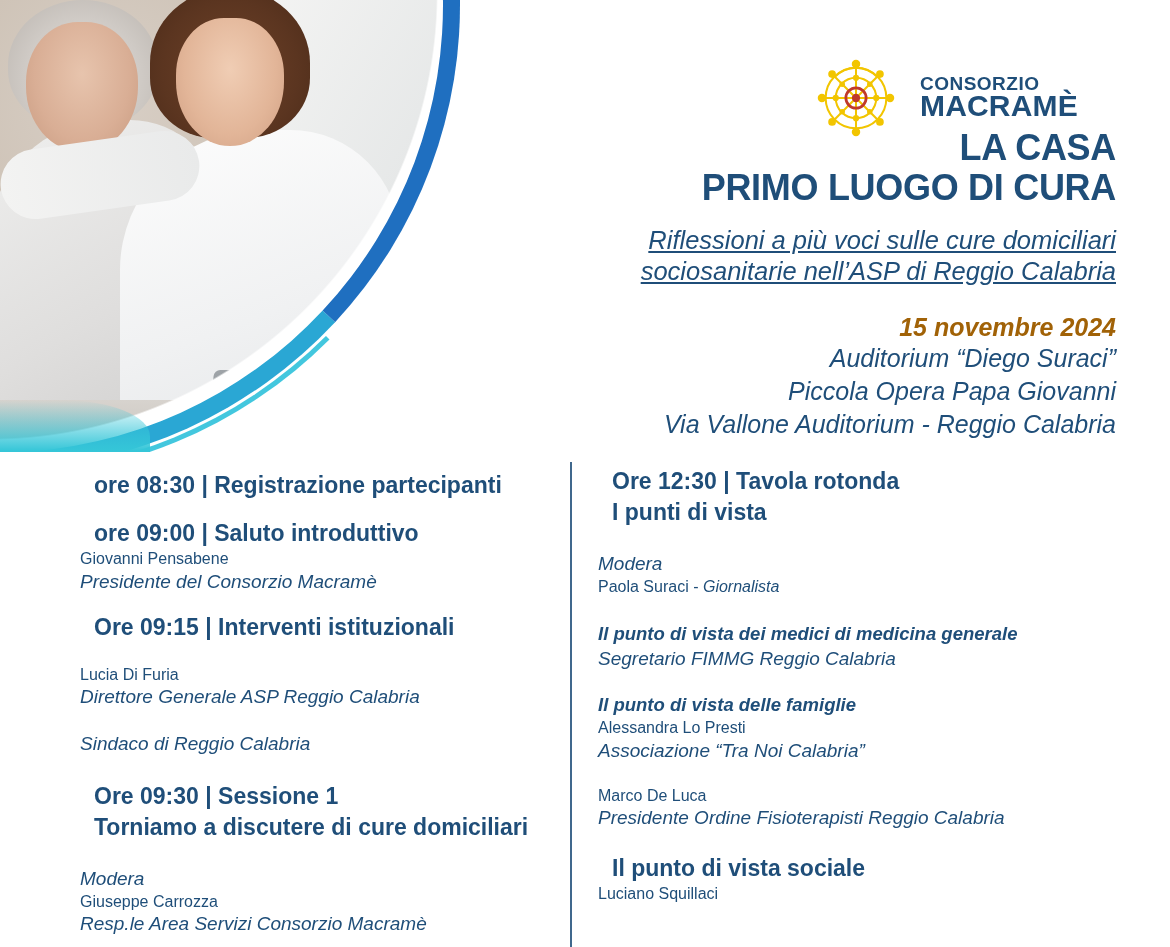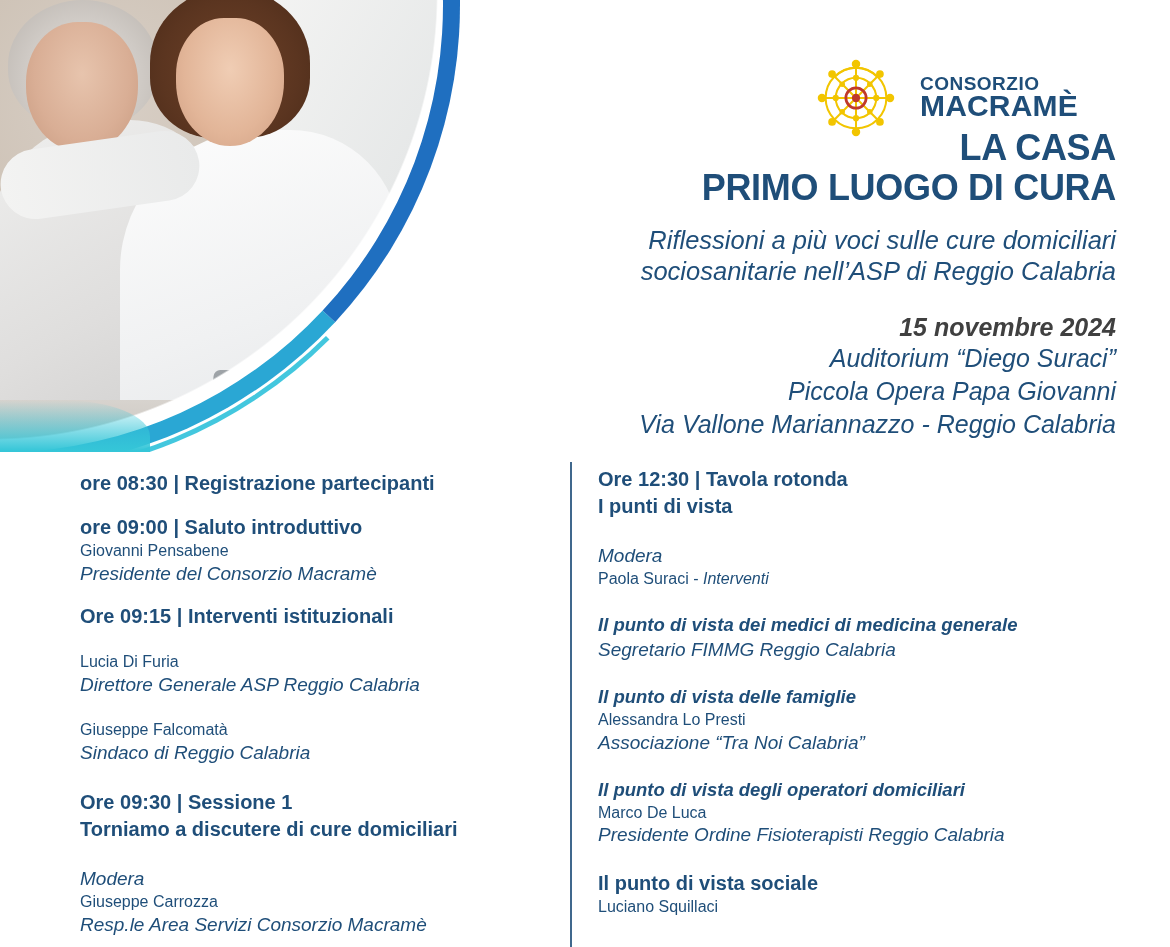"Riflessioni a più voci sulle" .subtitle { text-decoration: none -> underline }
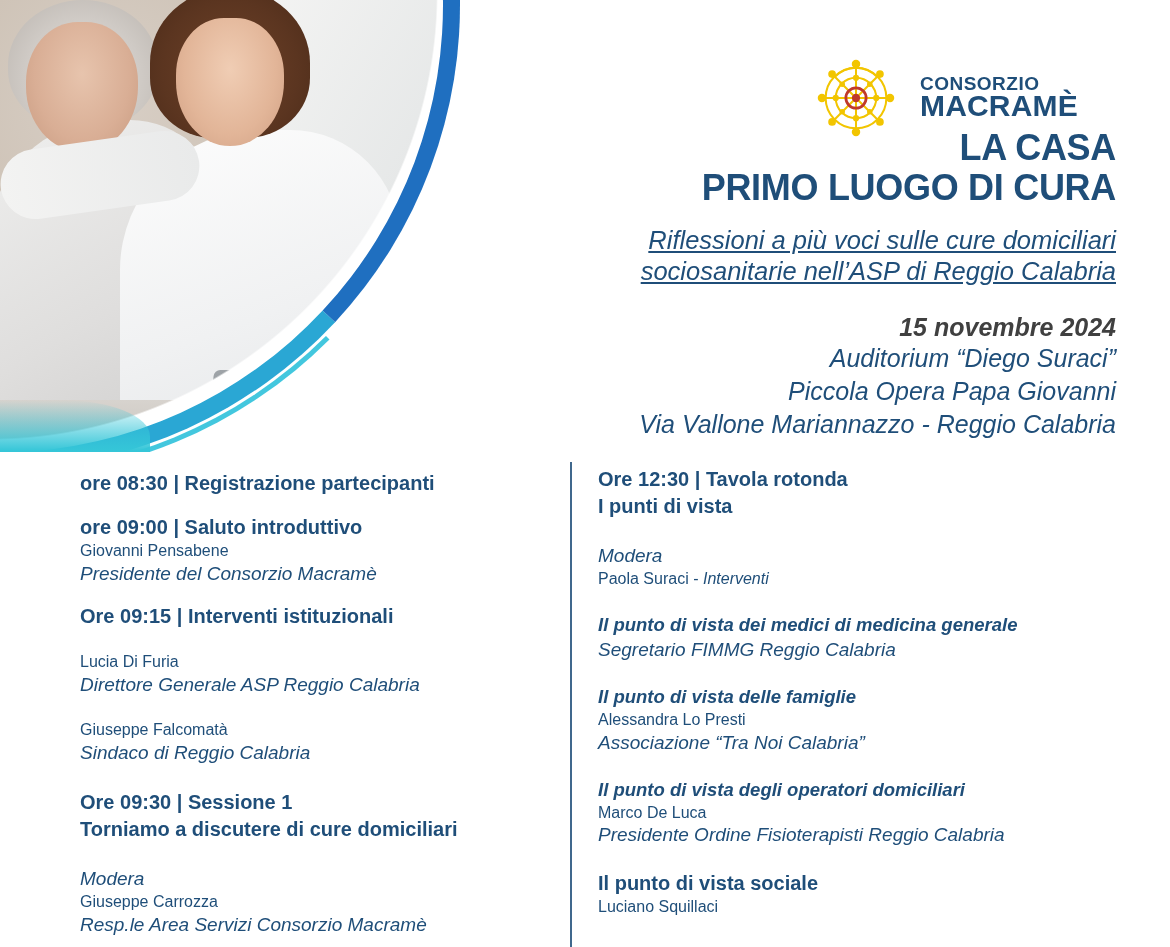"15 novembre 2024" .when { color: #404040 -> #a16207 }
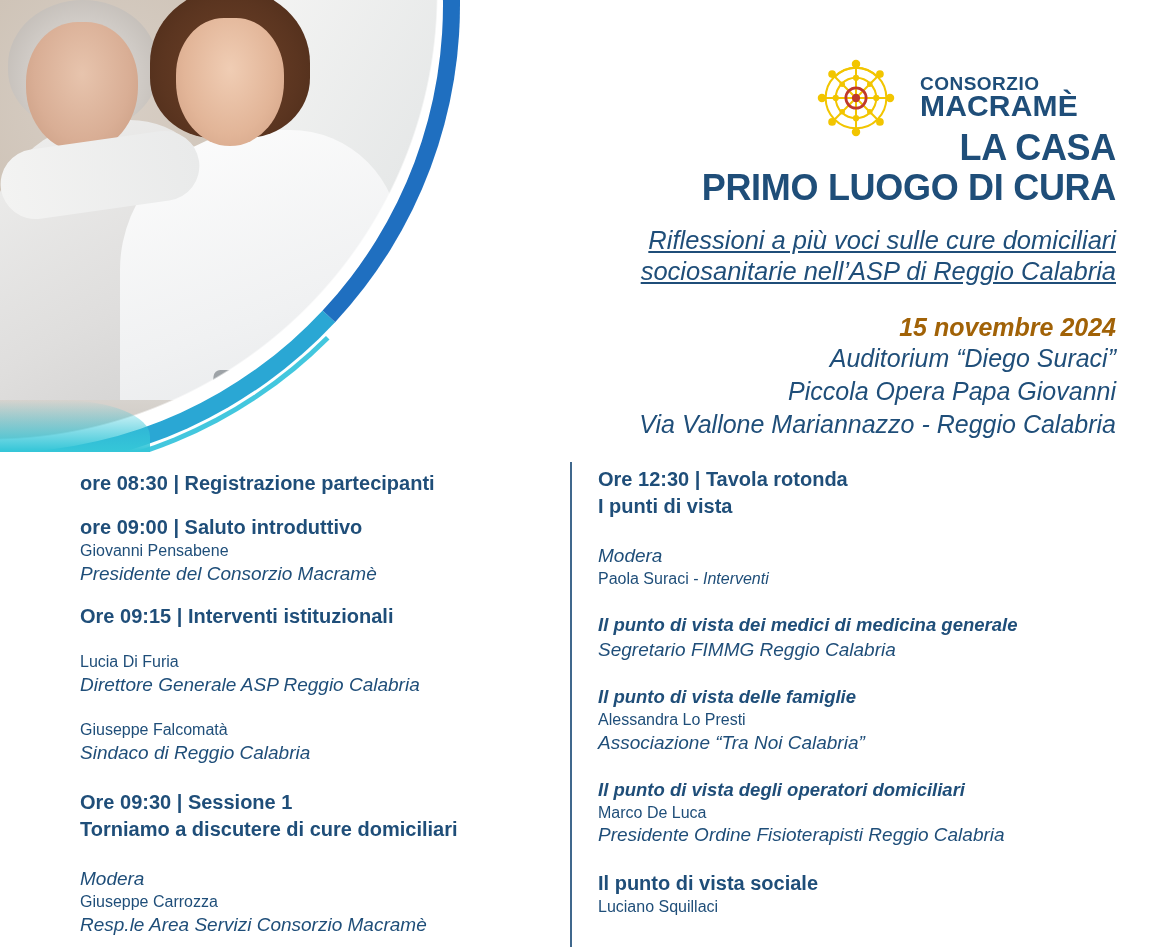"Via Vallone Mariannazzo - Reggio" div { text: Mariannazzo -> Auditorium }
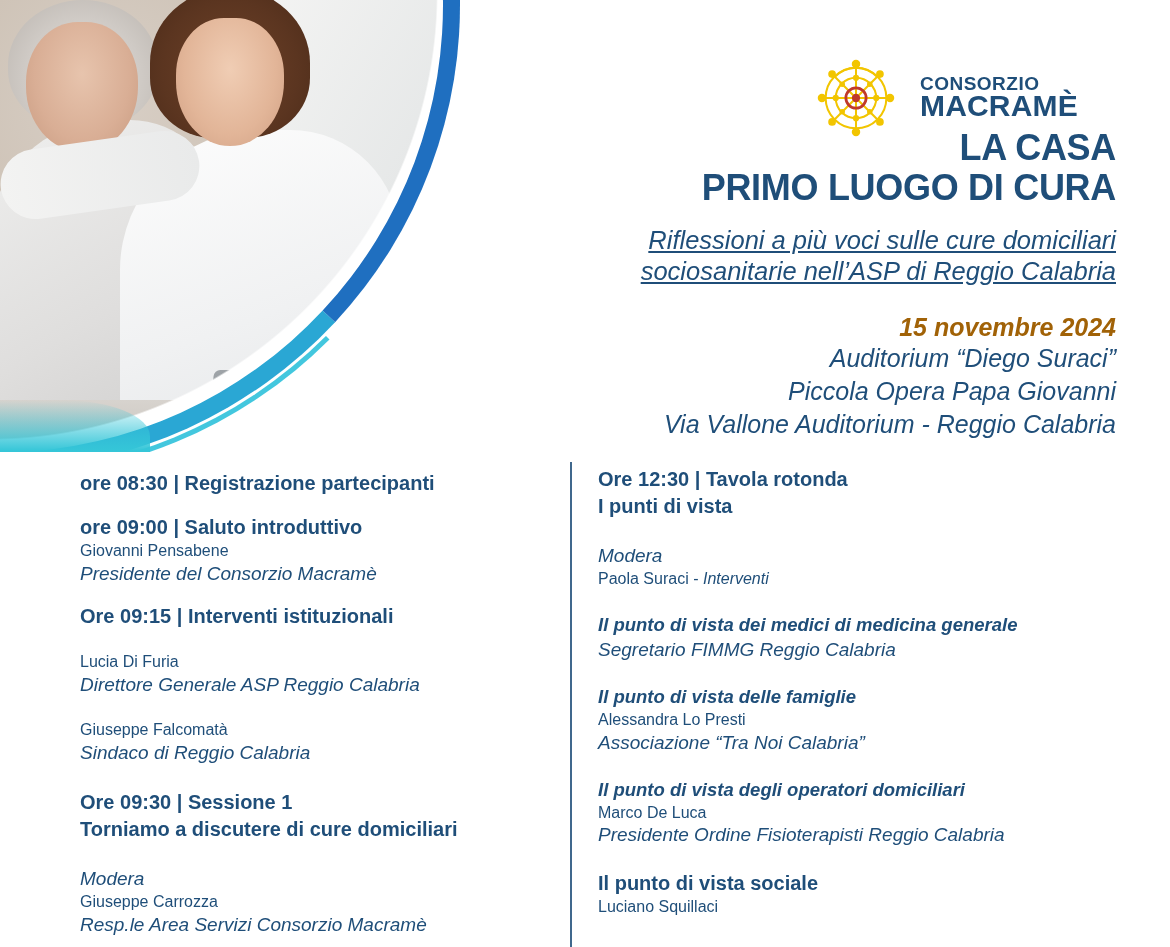"ore 08:30 | Registrazione partecipanti" .hd { font-size: 20px -> 23px; margin-left: none -> 14px }
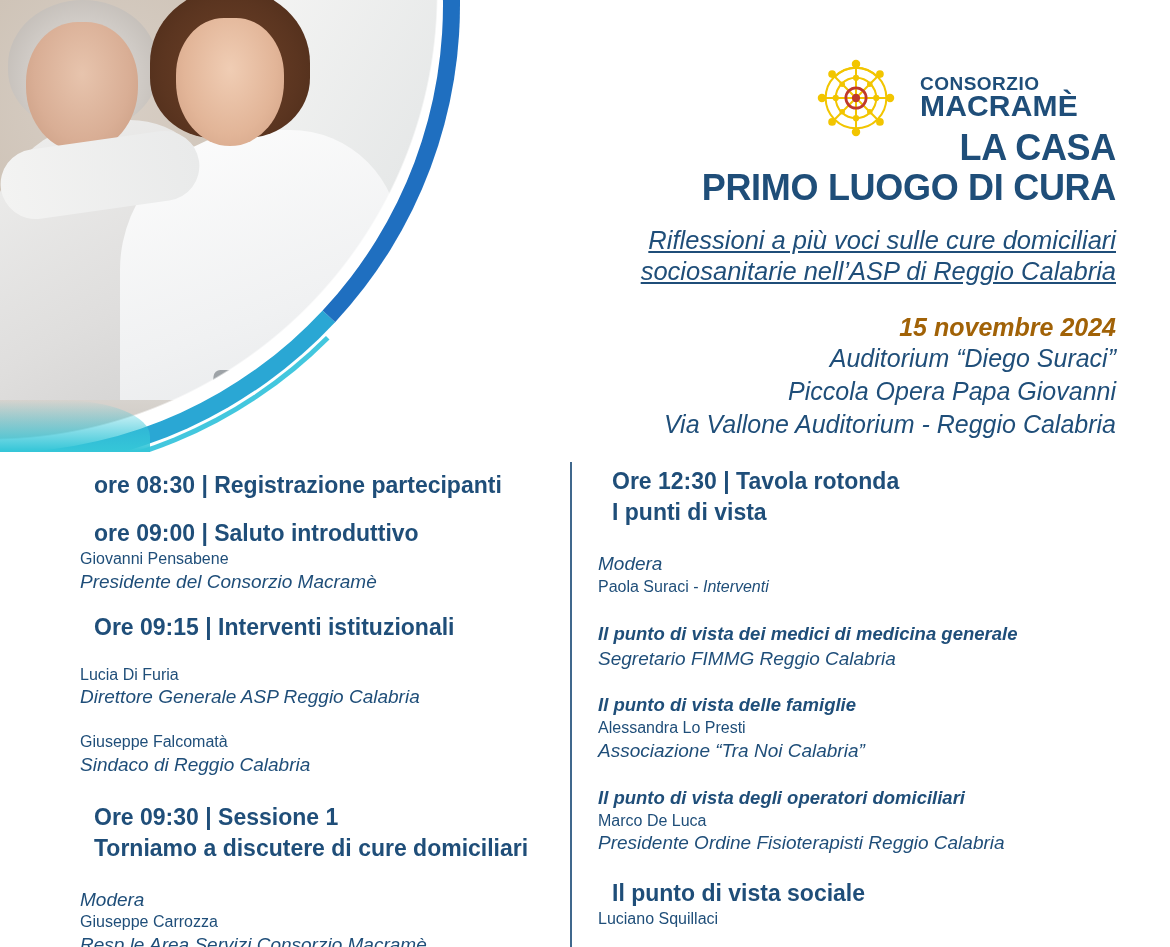"Interventi" i { text: Interventi -> Giornalista }
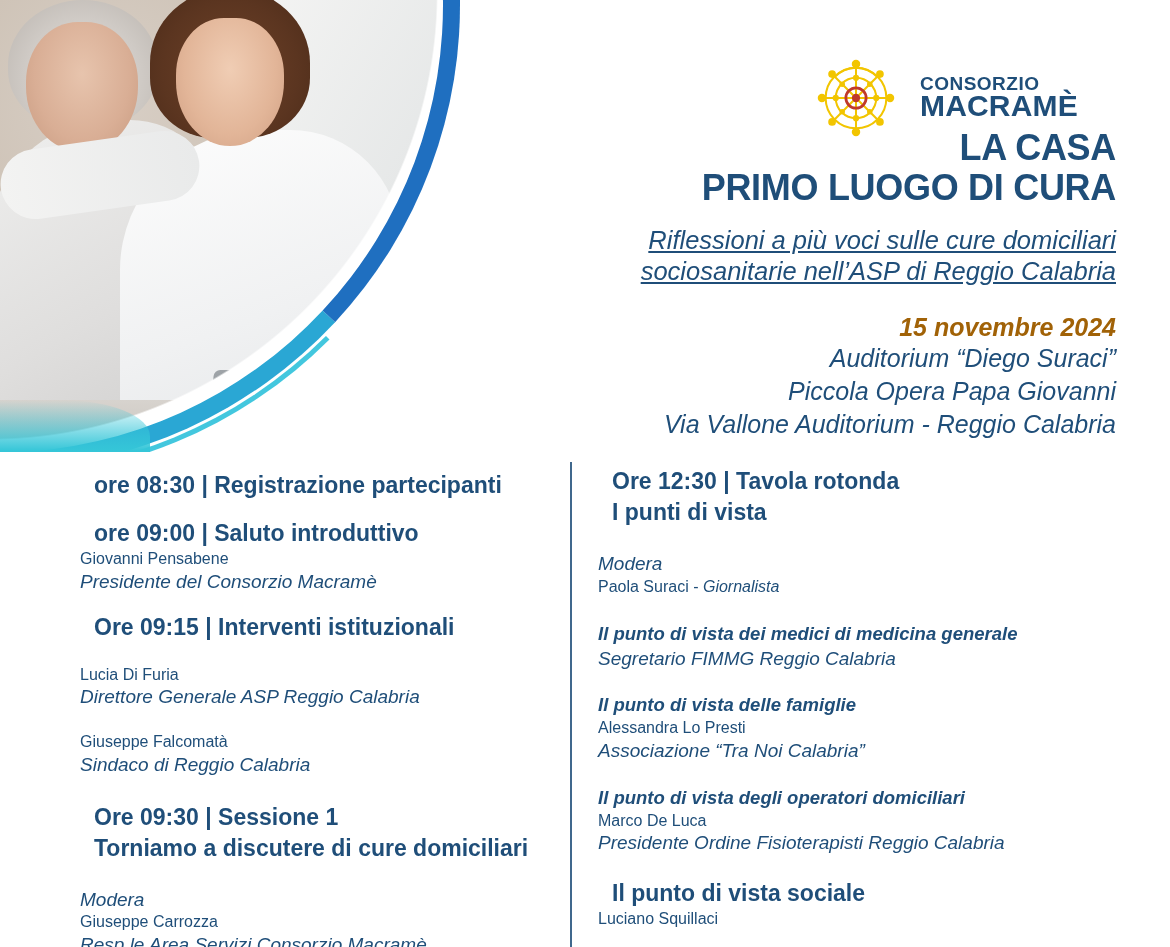"Giuseppe Falcomatà" div.nm { html: <div>Giuseppe Falcomatà</div> -> none }
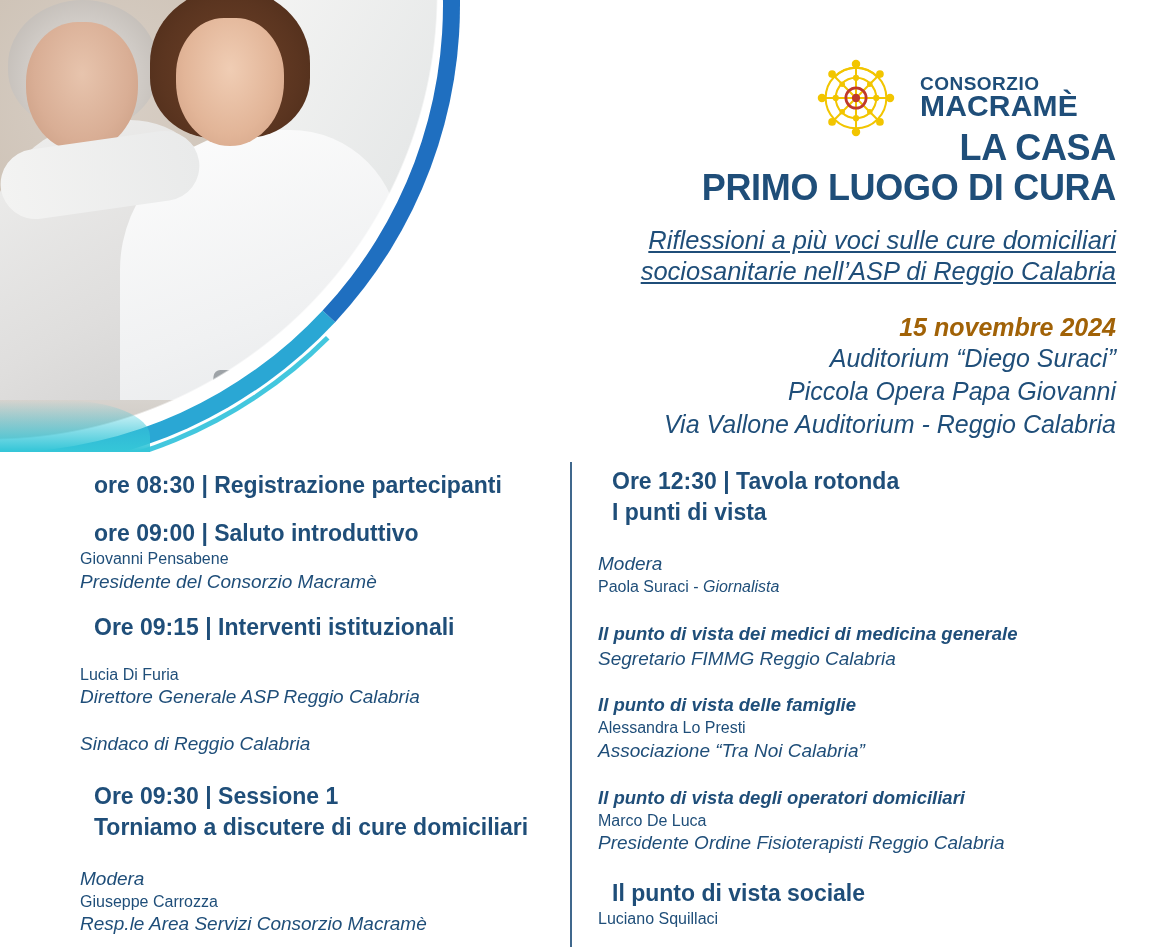"Il punto di vista degli" div.hd-i { html: <div>Il punto di vista degli operatori domiciliari</div> -> none }
